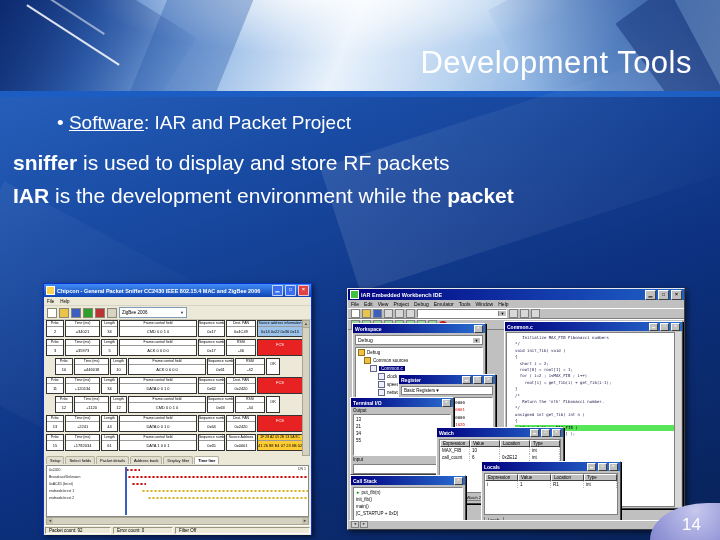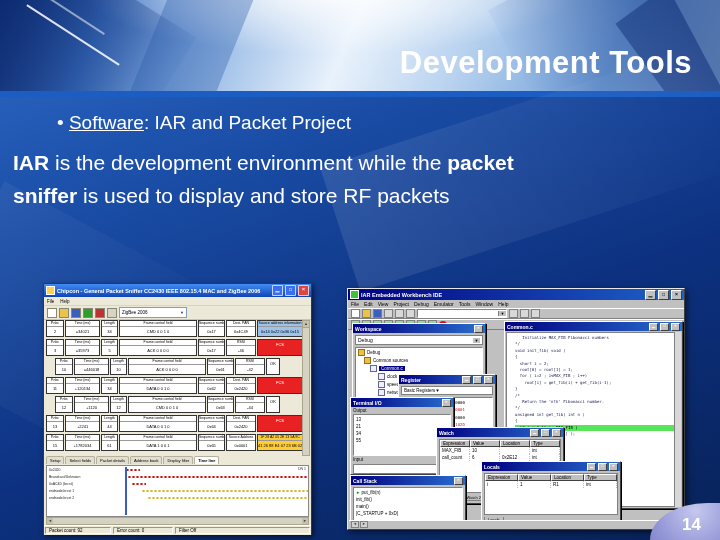"Development Tools" #title { font-weight: bold -> normal }
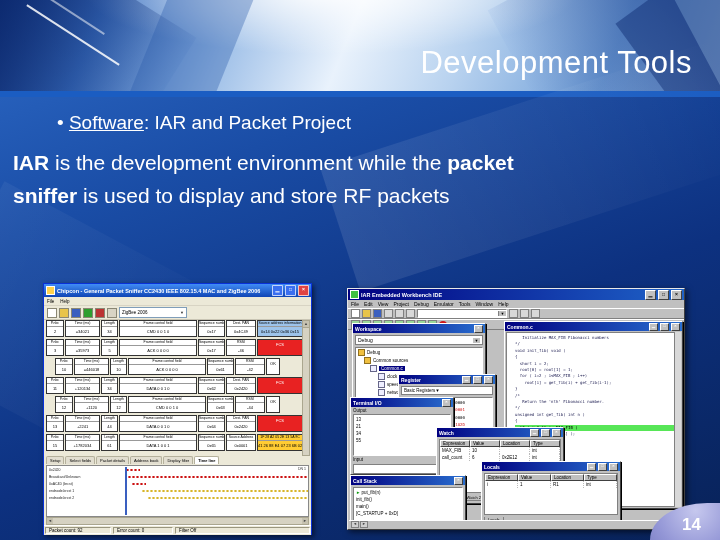"IAR is the development environment" div { order: before "sniffer is used to display" -> after "sniffer is used to display" }
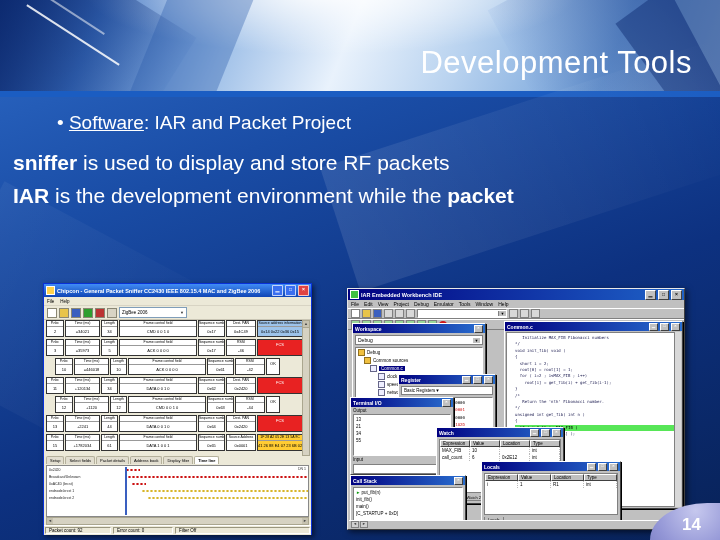"14" #pagenum { font-weight: bold -> normal }
